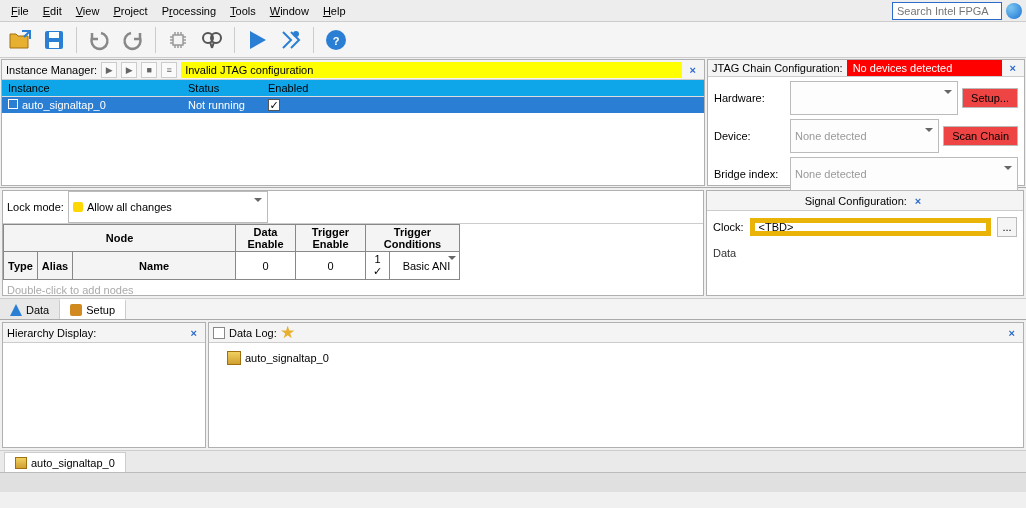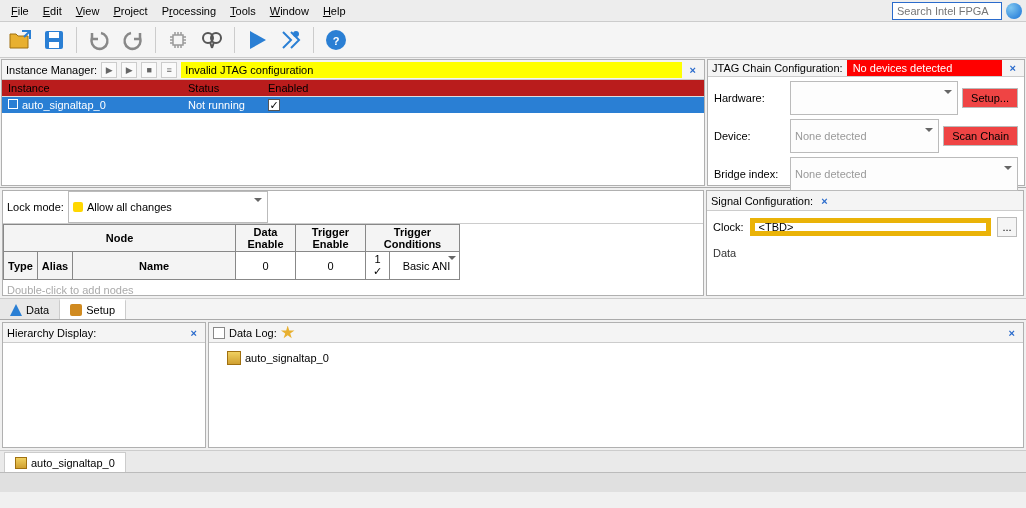"Instance" .itable th { background: #b91c1c -> #0ea5e9 }
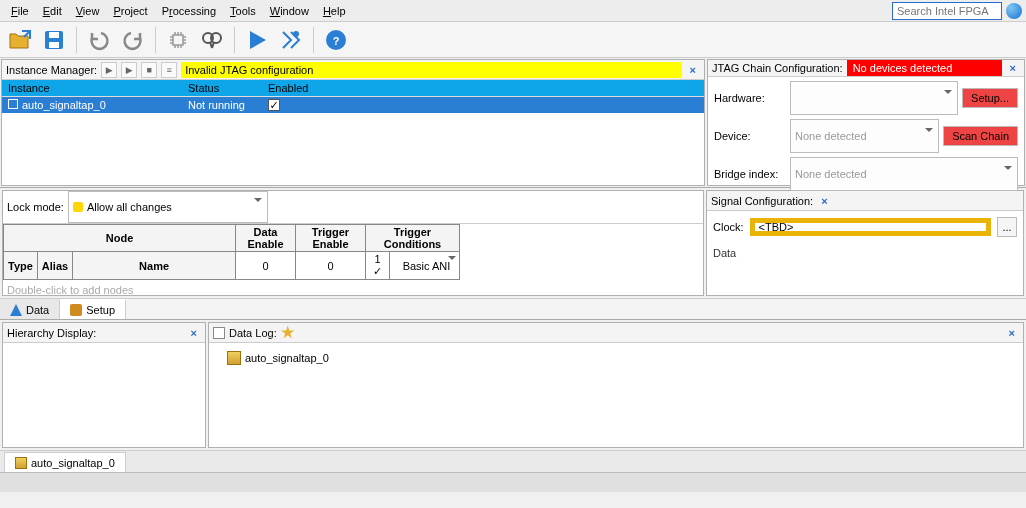"Signal Configuration:" .sigpanel .phead { justify-content: flex-start -> center }
